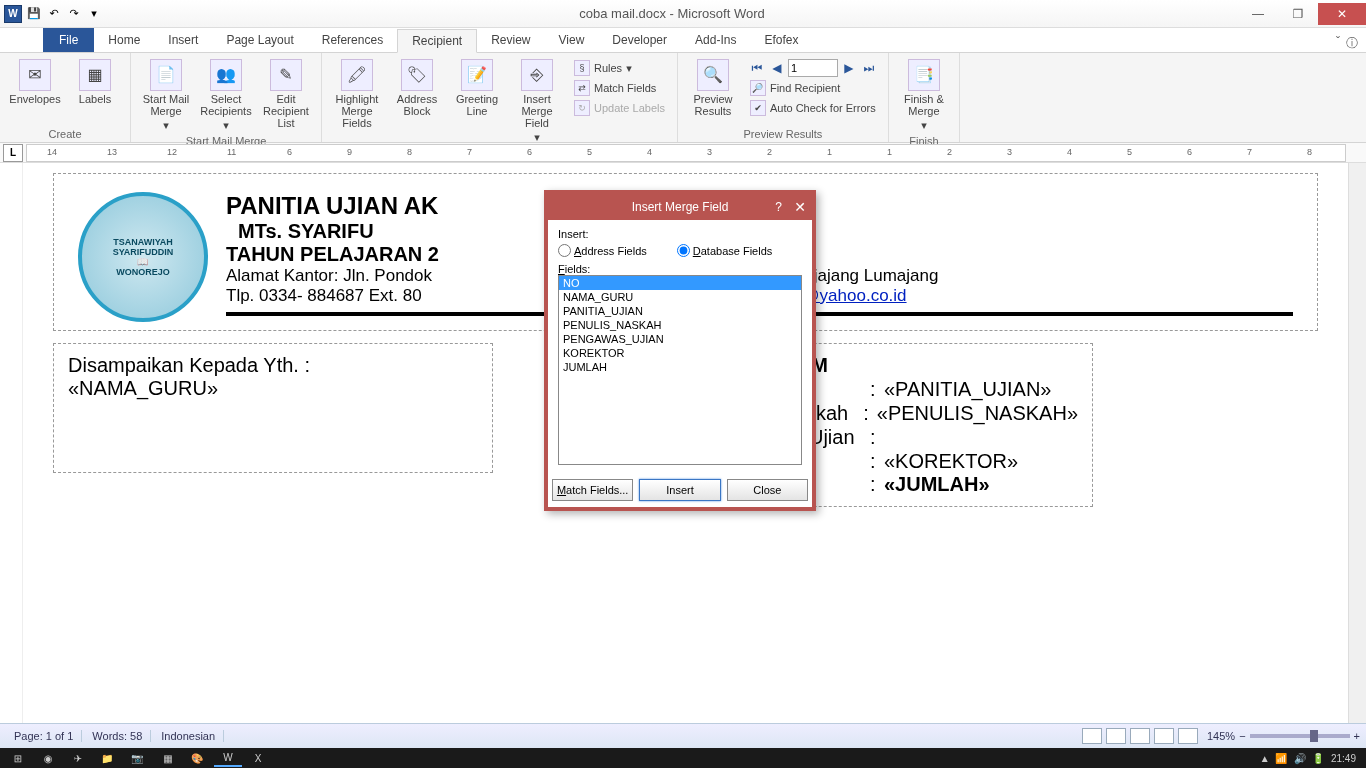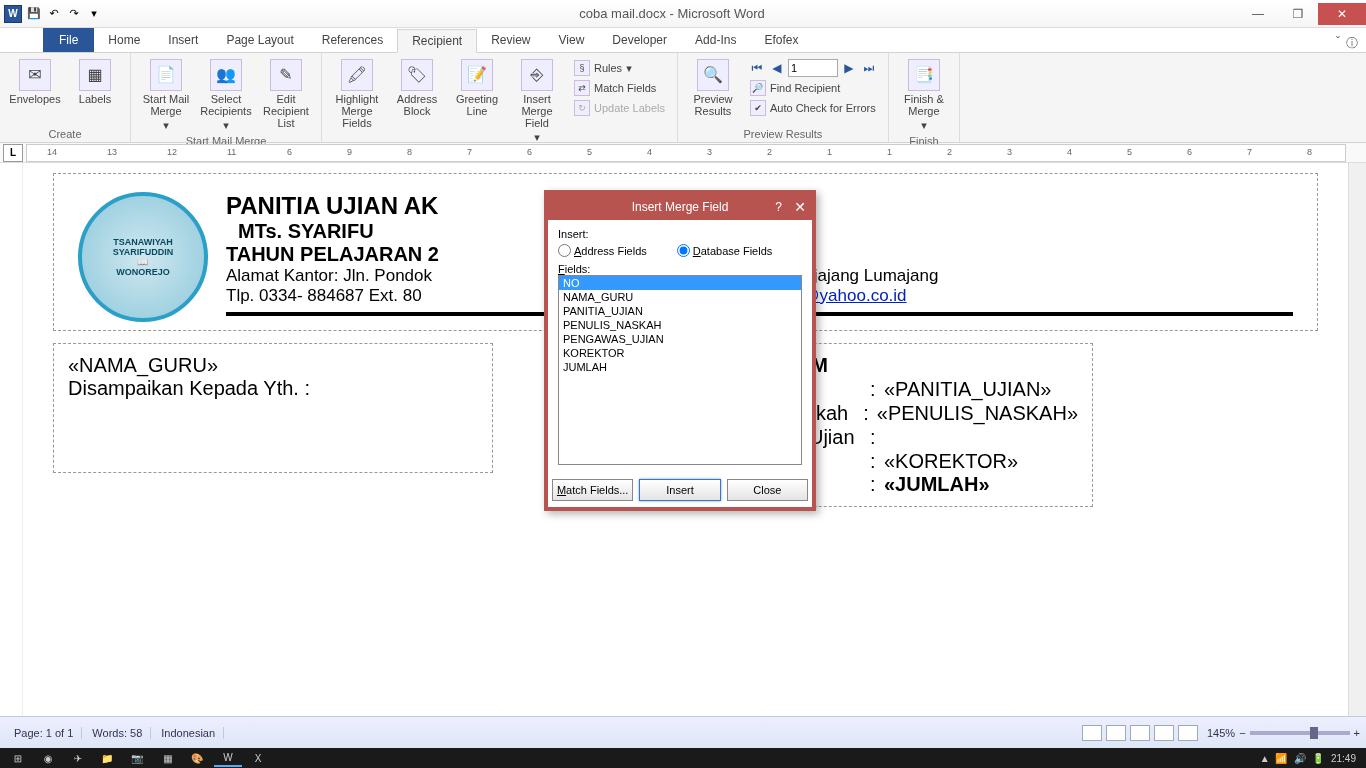"«NAMA_GURU»" div { order: before "Disampaikan Kepada Yth. :" -> after "Disampaikan Kepada Yth. :" }
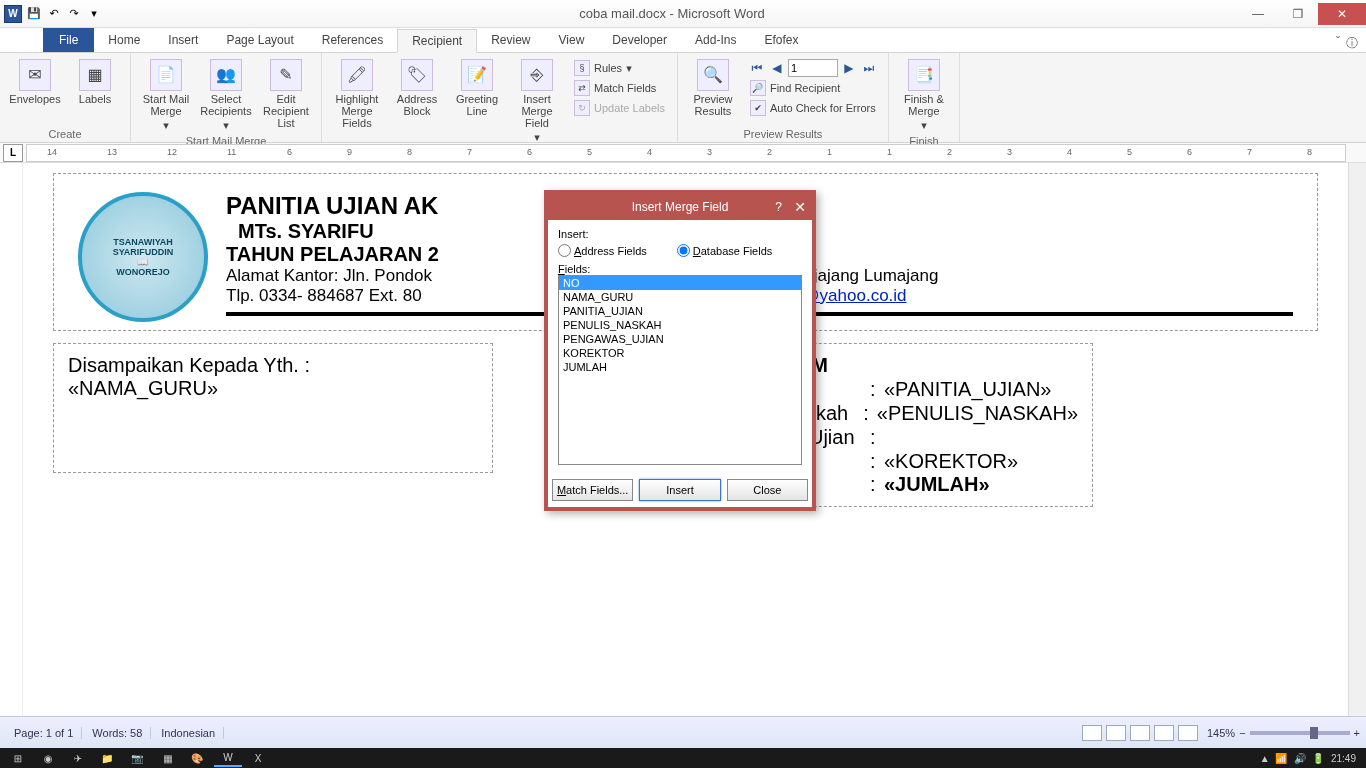"Page: 1 of 1" .statusbar { height: 32px -> 25px }
